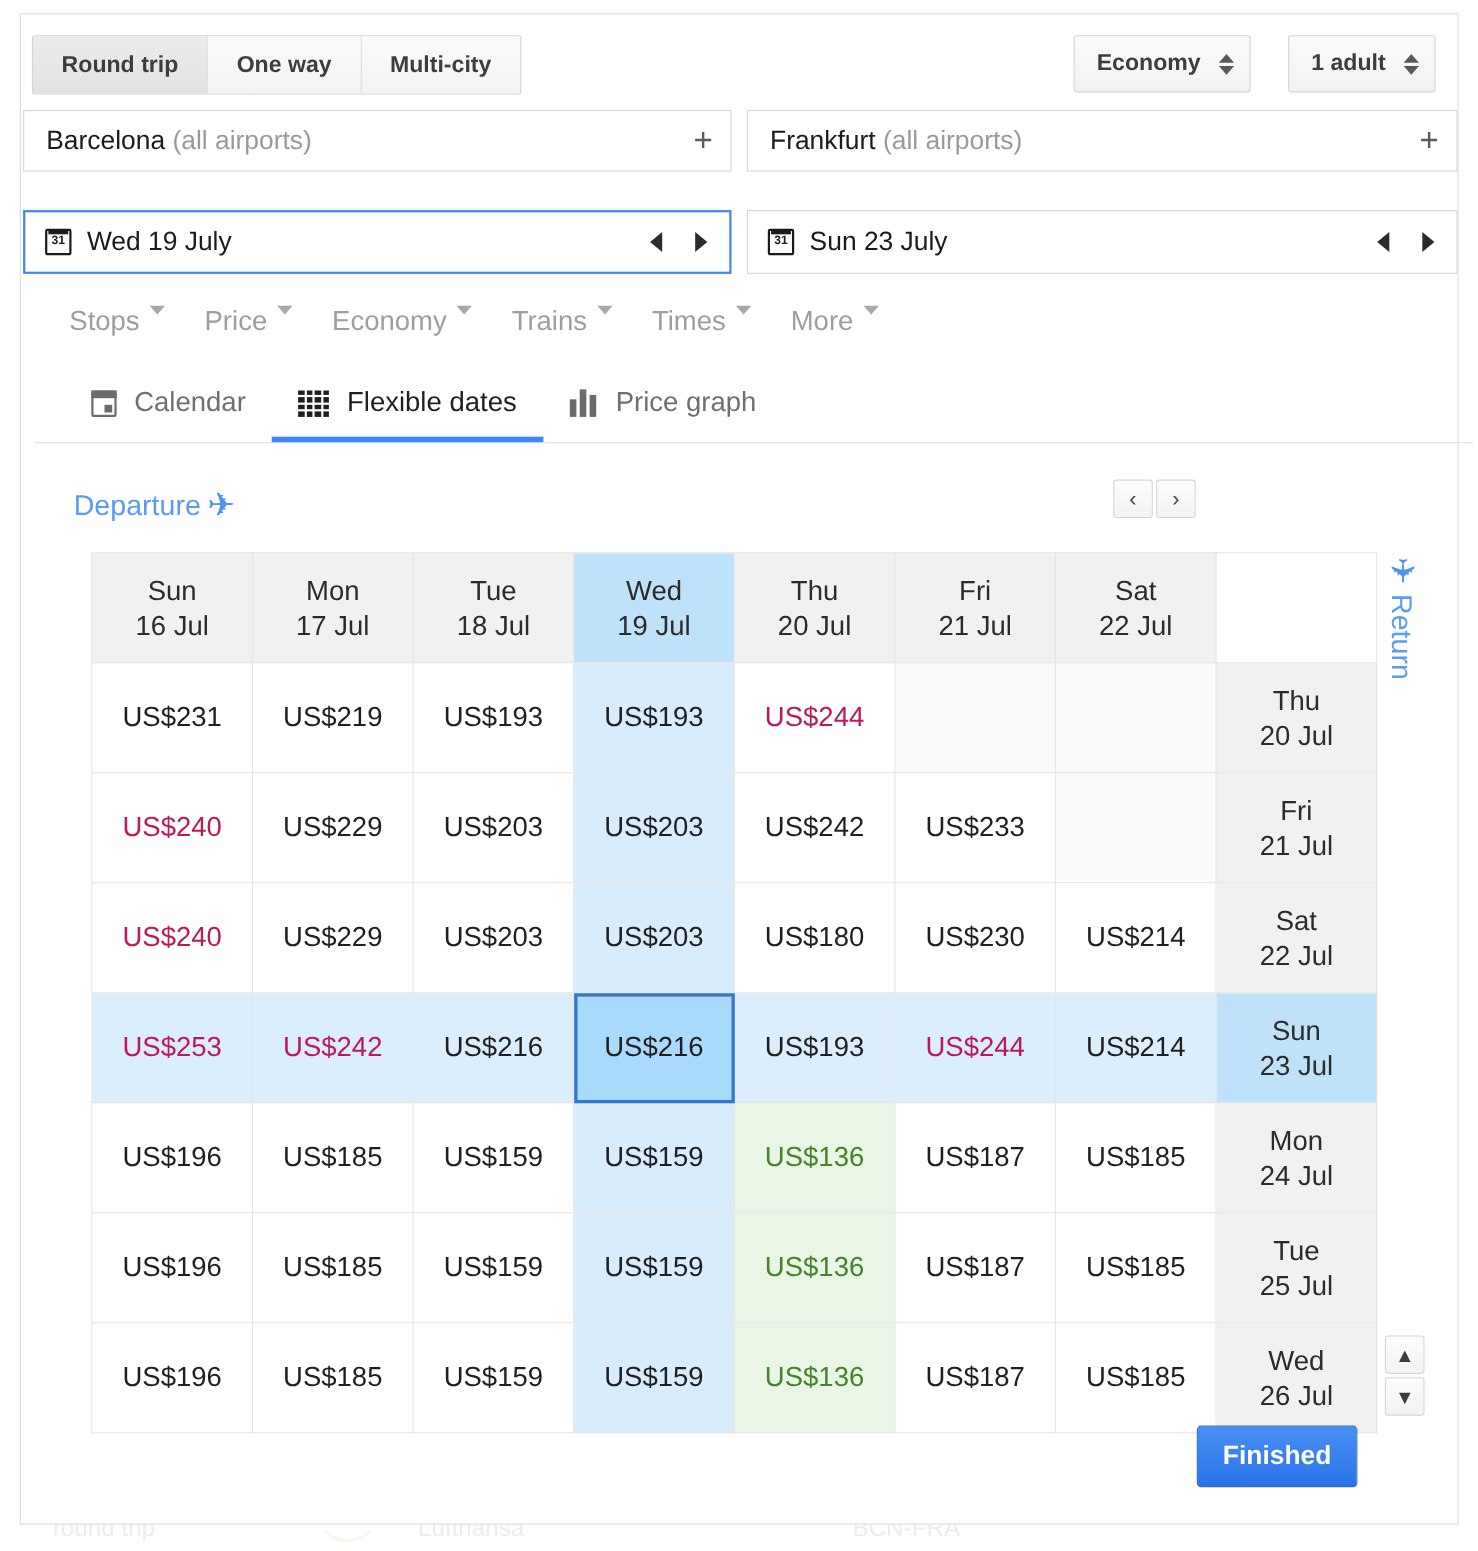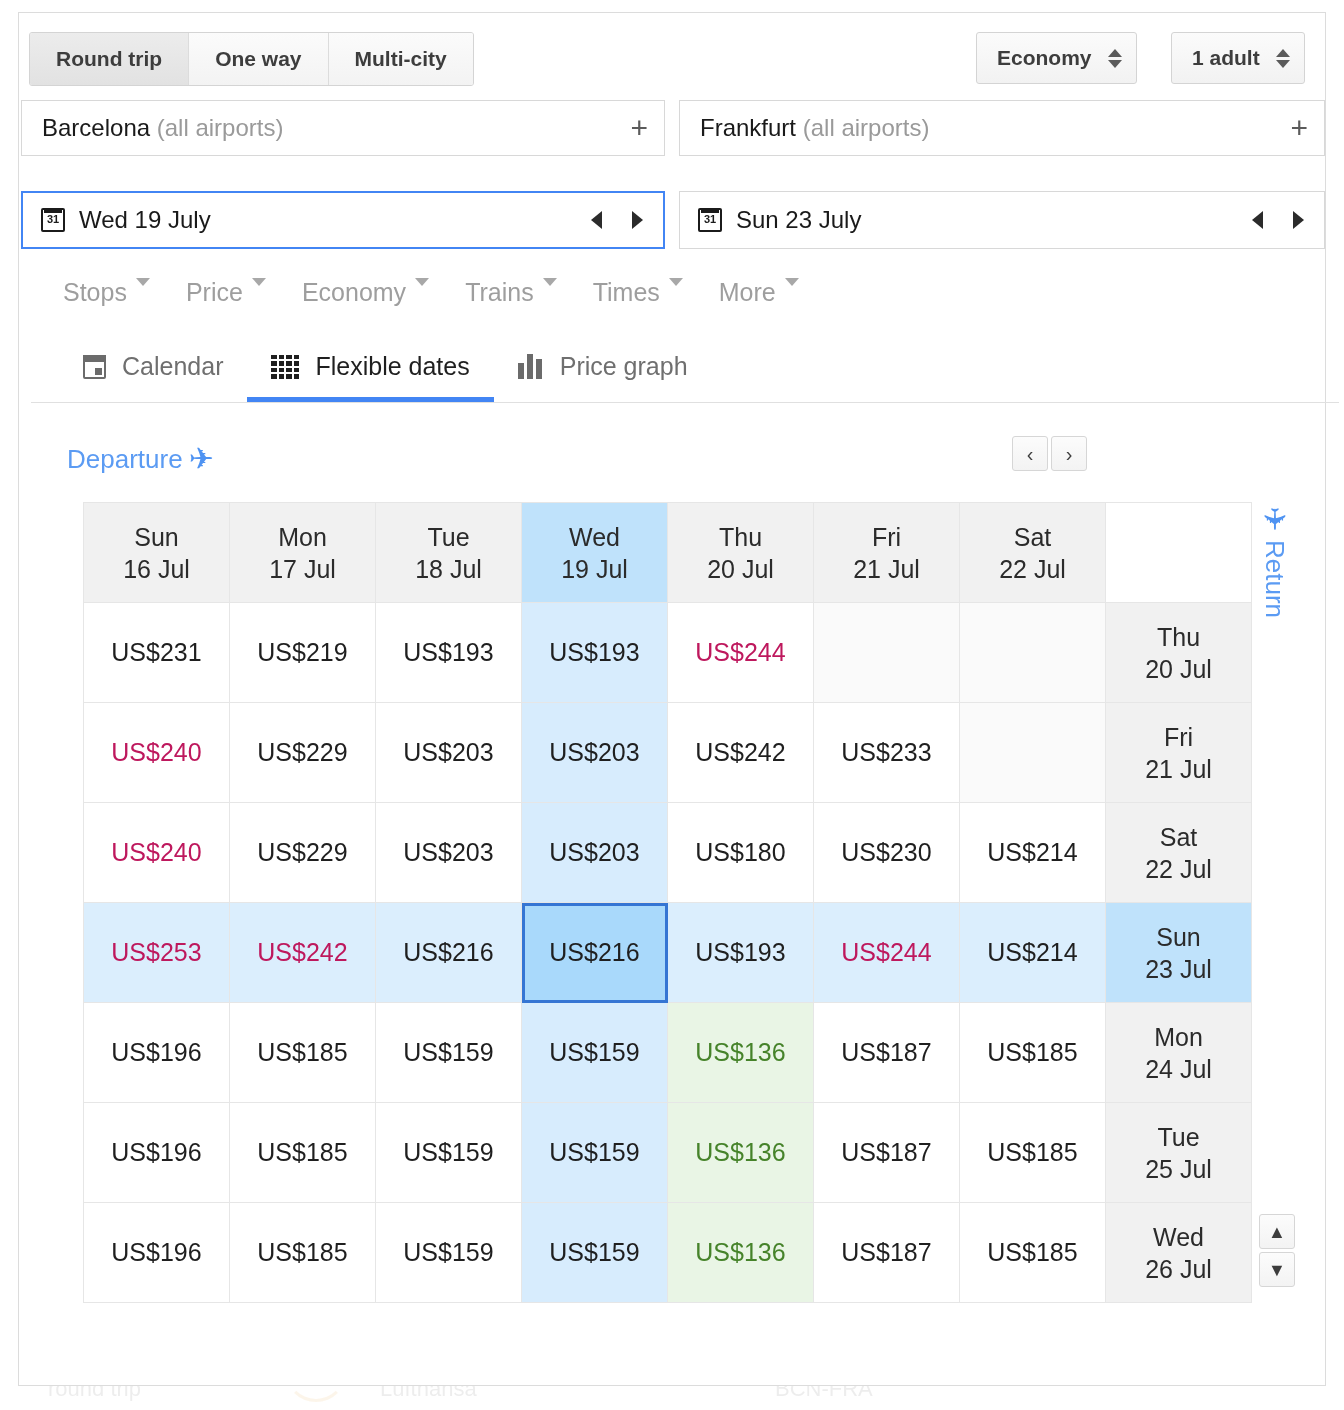"Departure" .departure-label { align-items: flex-start -> flex-end }
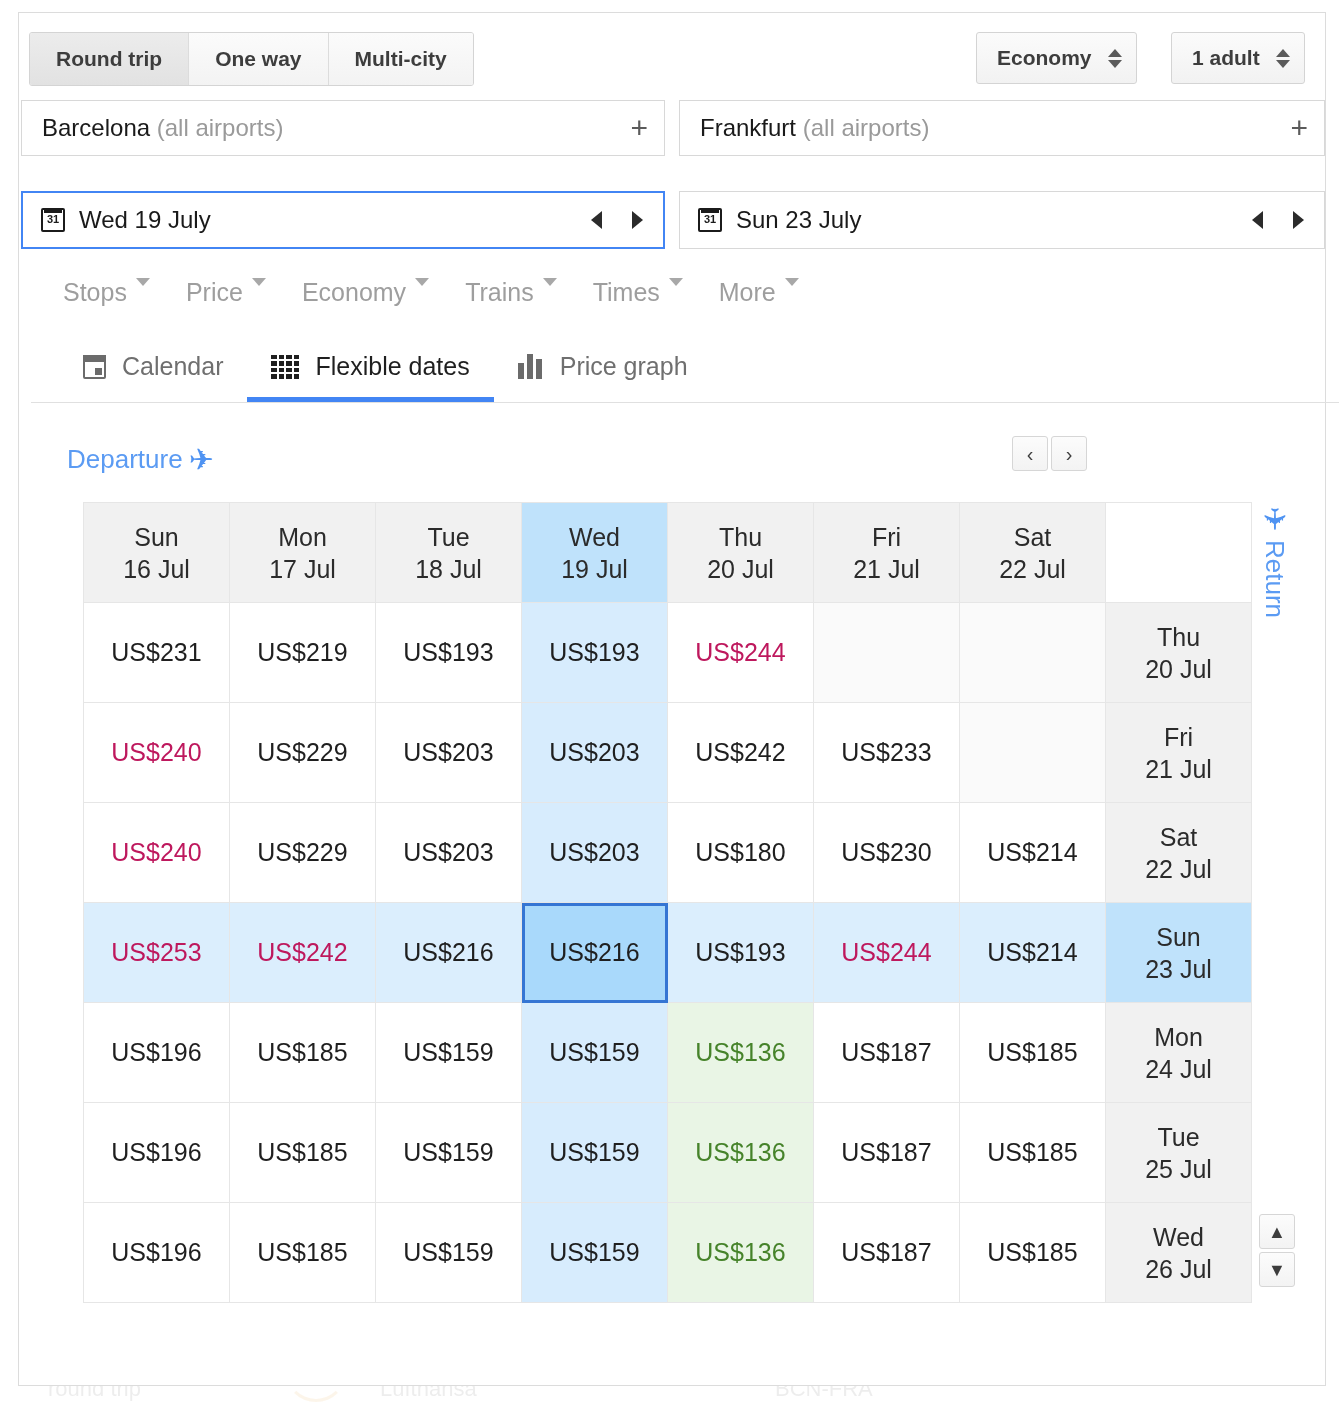"Finished" button.finished-btn { html: none -> <button>Finished</button> }
